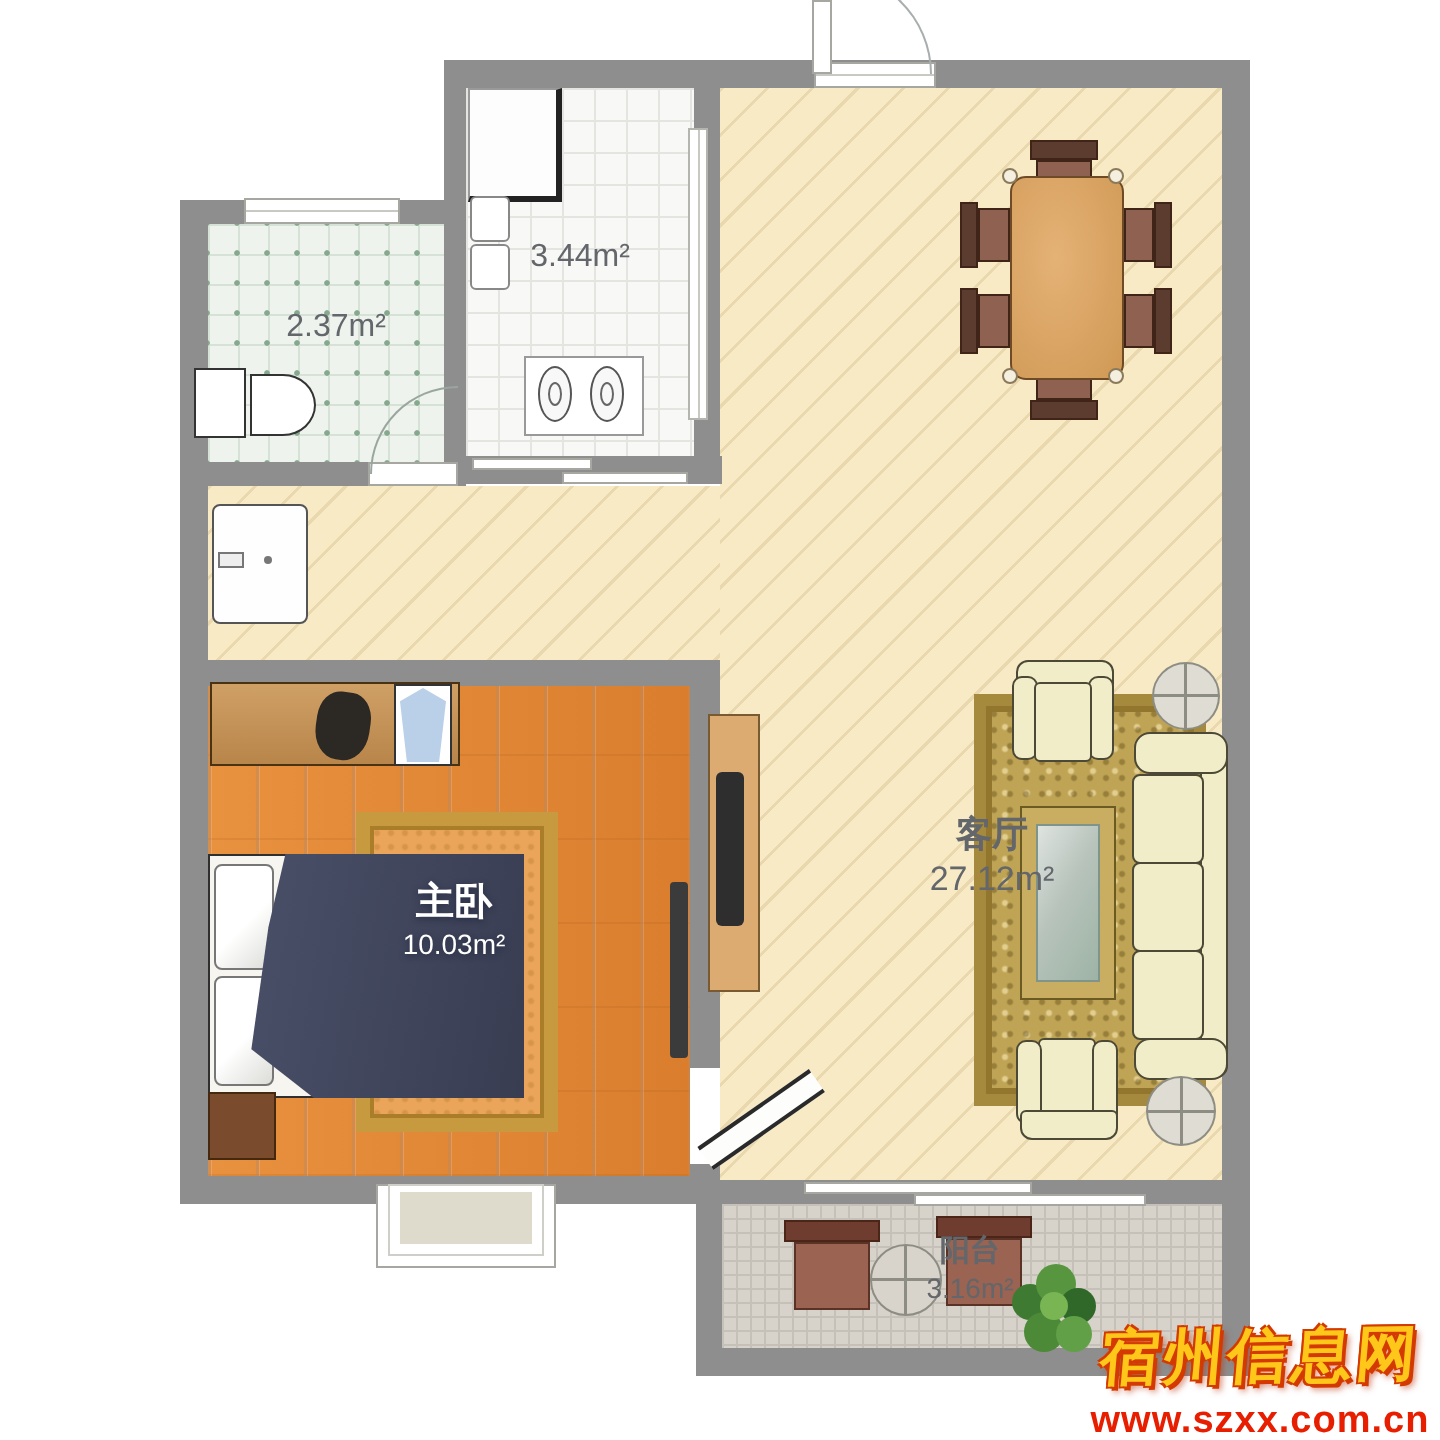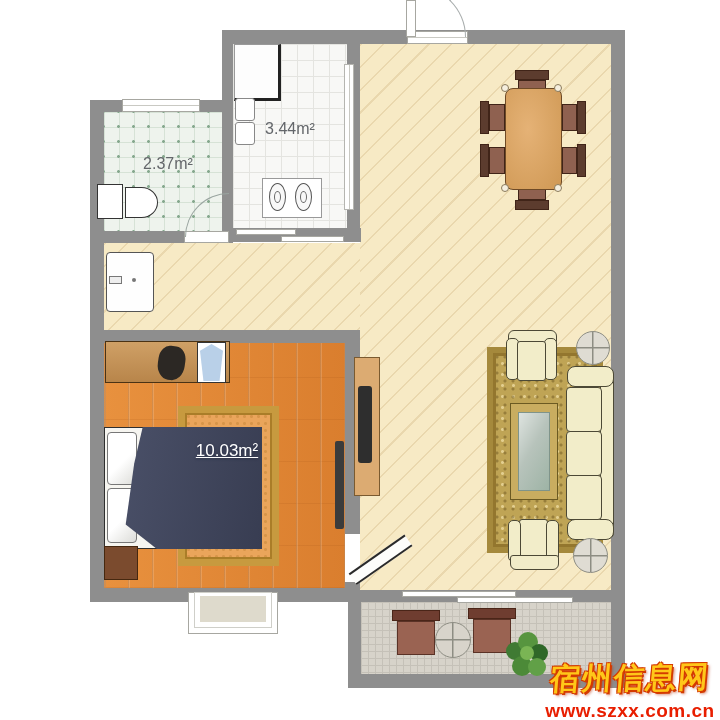"客厅" div.room-label { html: none -> <div> <div>客厅</div> <div>27.12m²</div> </div> }
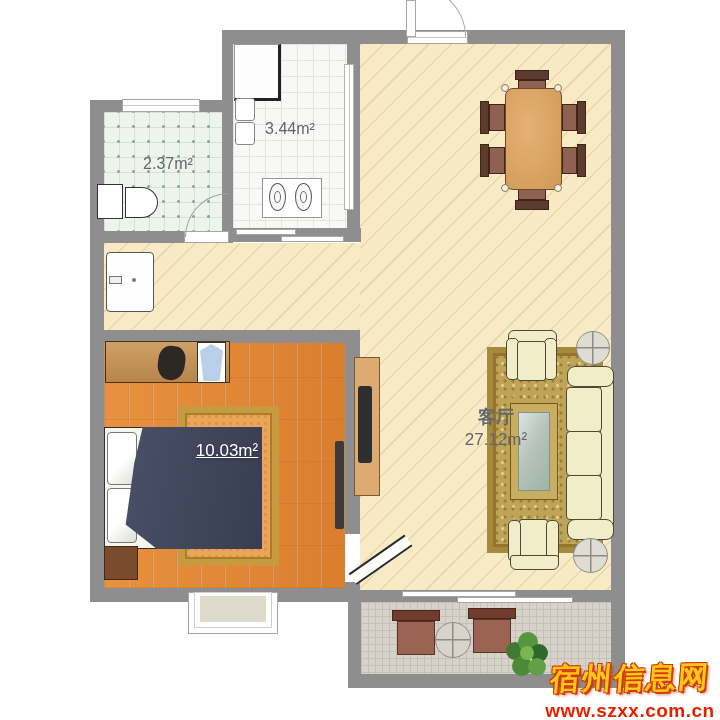"主卧" div.rname { html: none -> <div>主卧</div> }
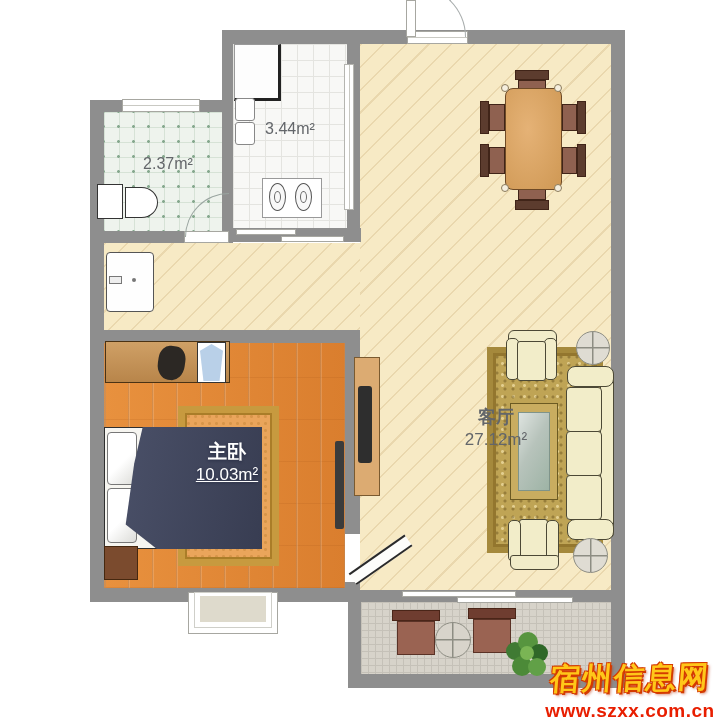"10.03m²" .label-bedroom .rarea { font-size: 17px -> 14px; text-decoration: underline -> none }
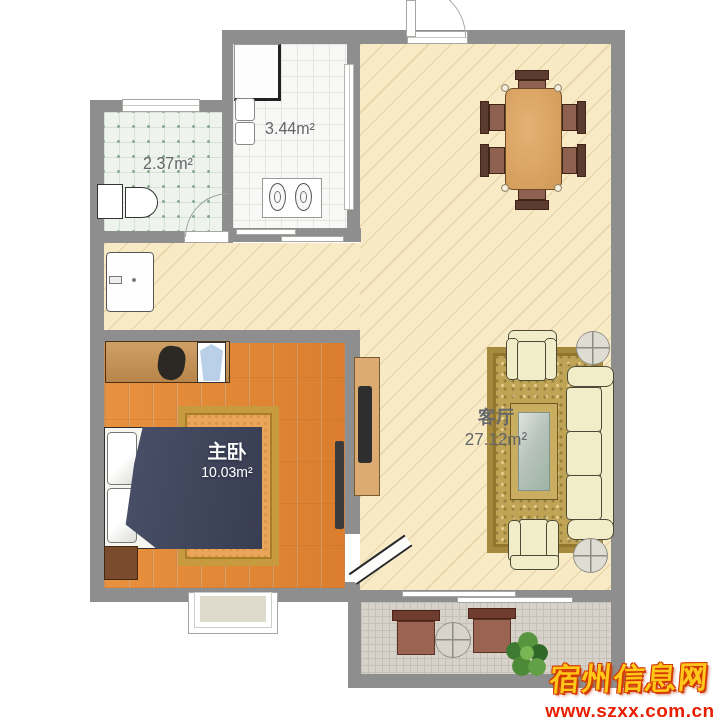"阳台" div.room-label { html: none -> <div> <div>阳台</div> <div>3.16m²</div> </div> }
